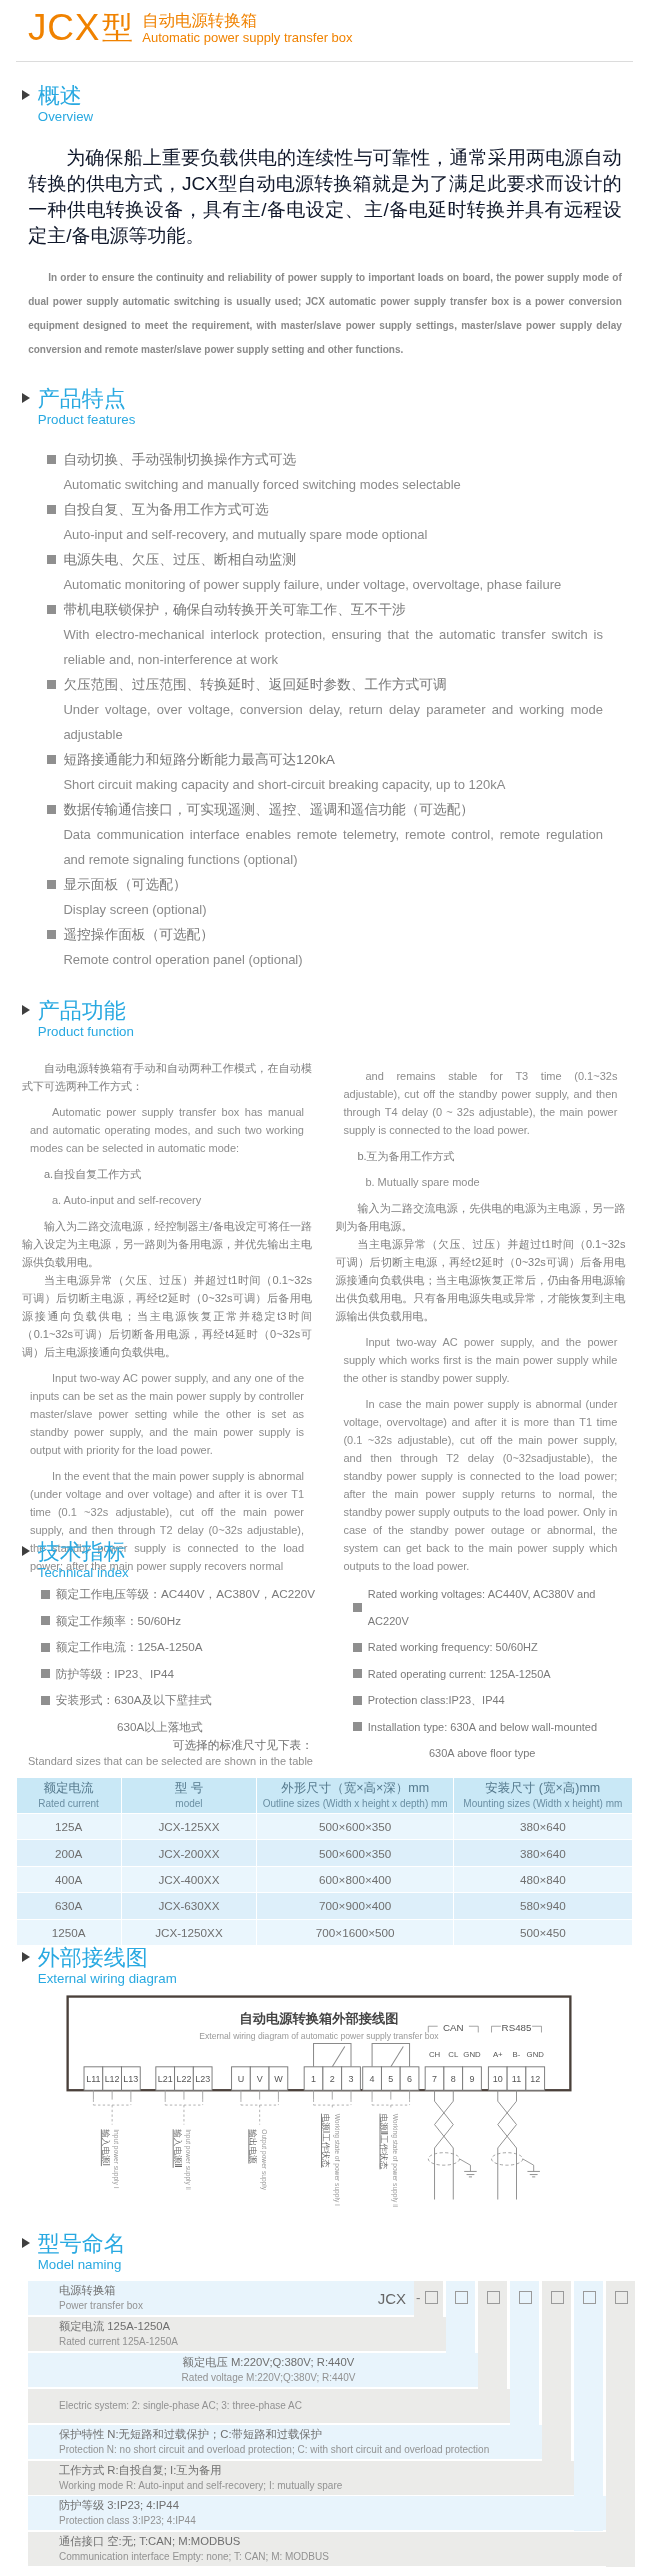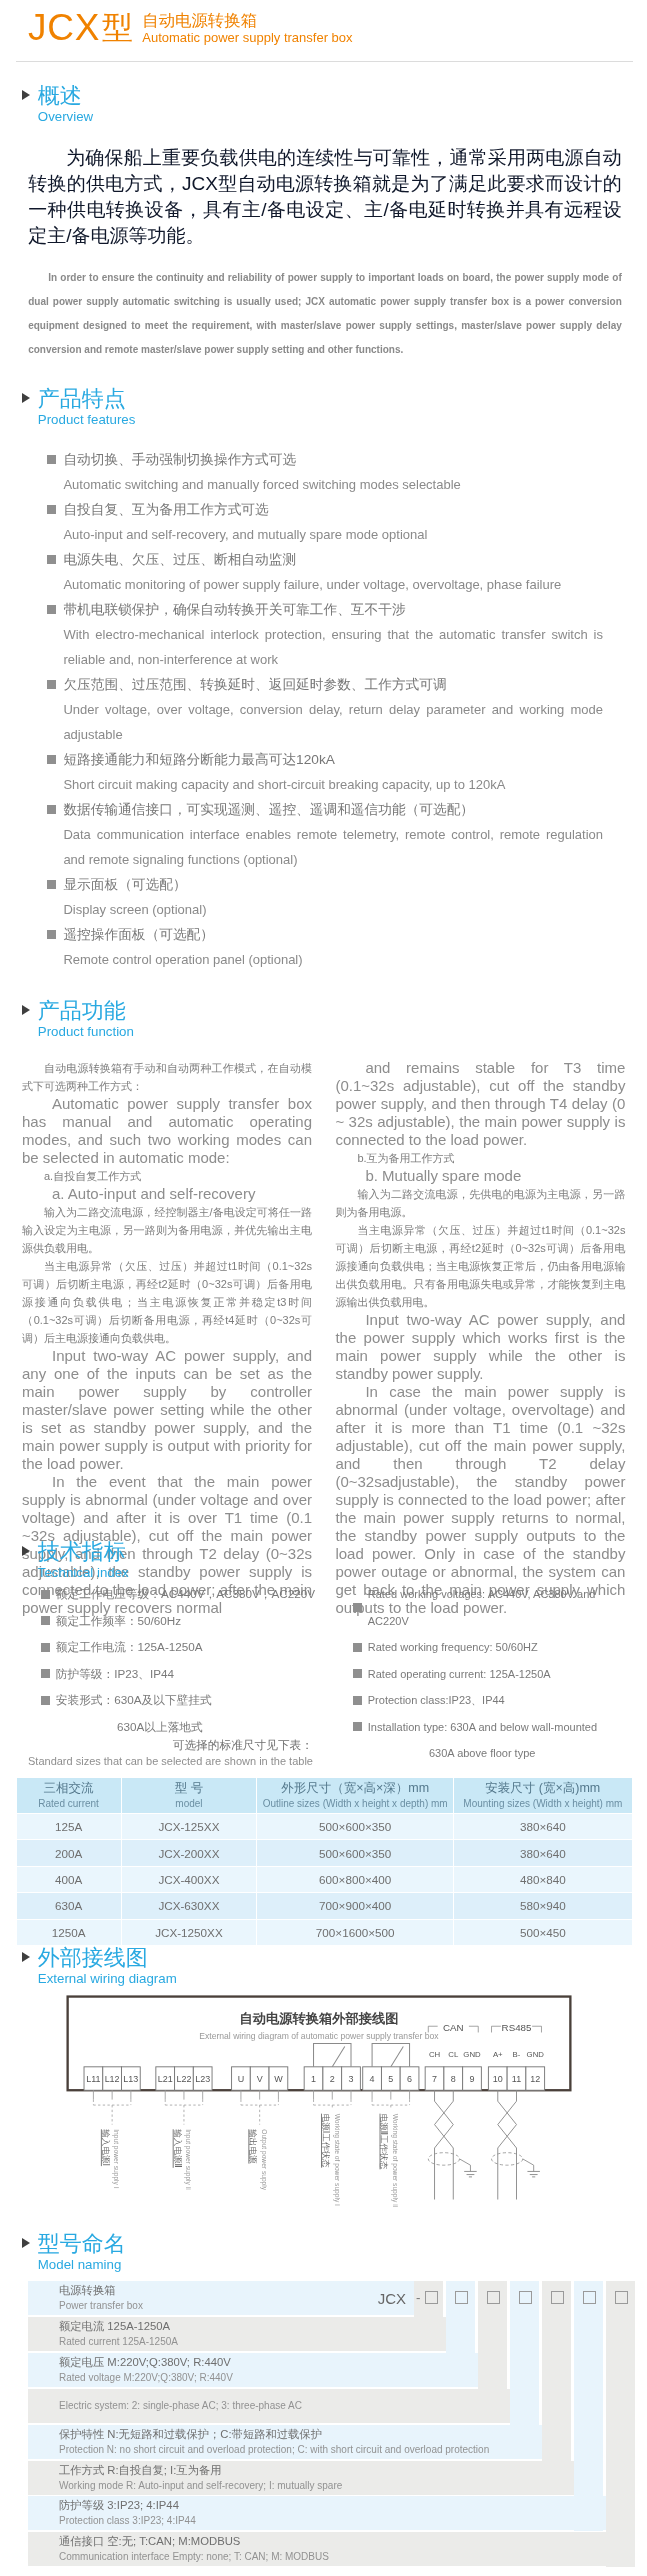"and remains stable for T3" .fn-en { font-size: 15px -> 11px; margin: 0 -> 8px }
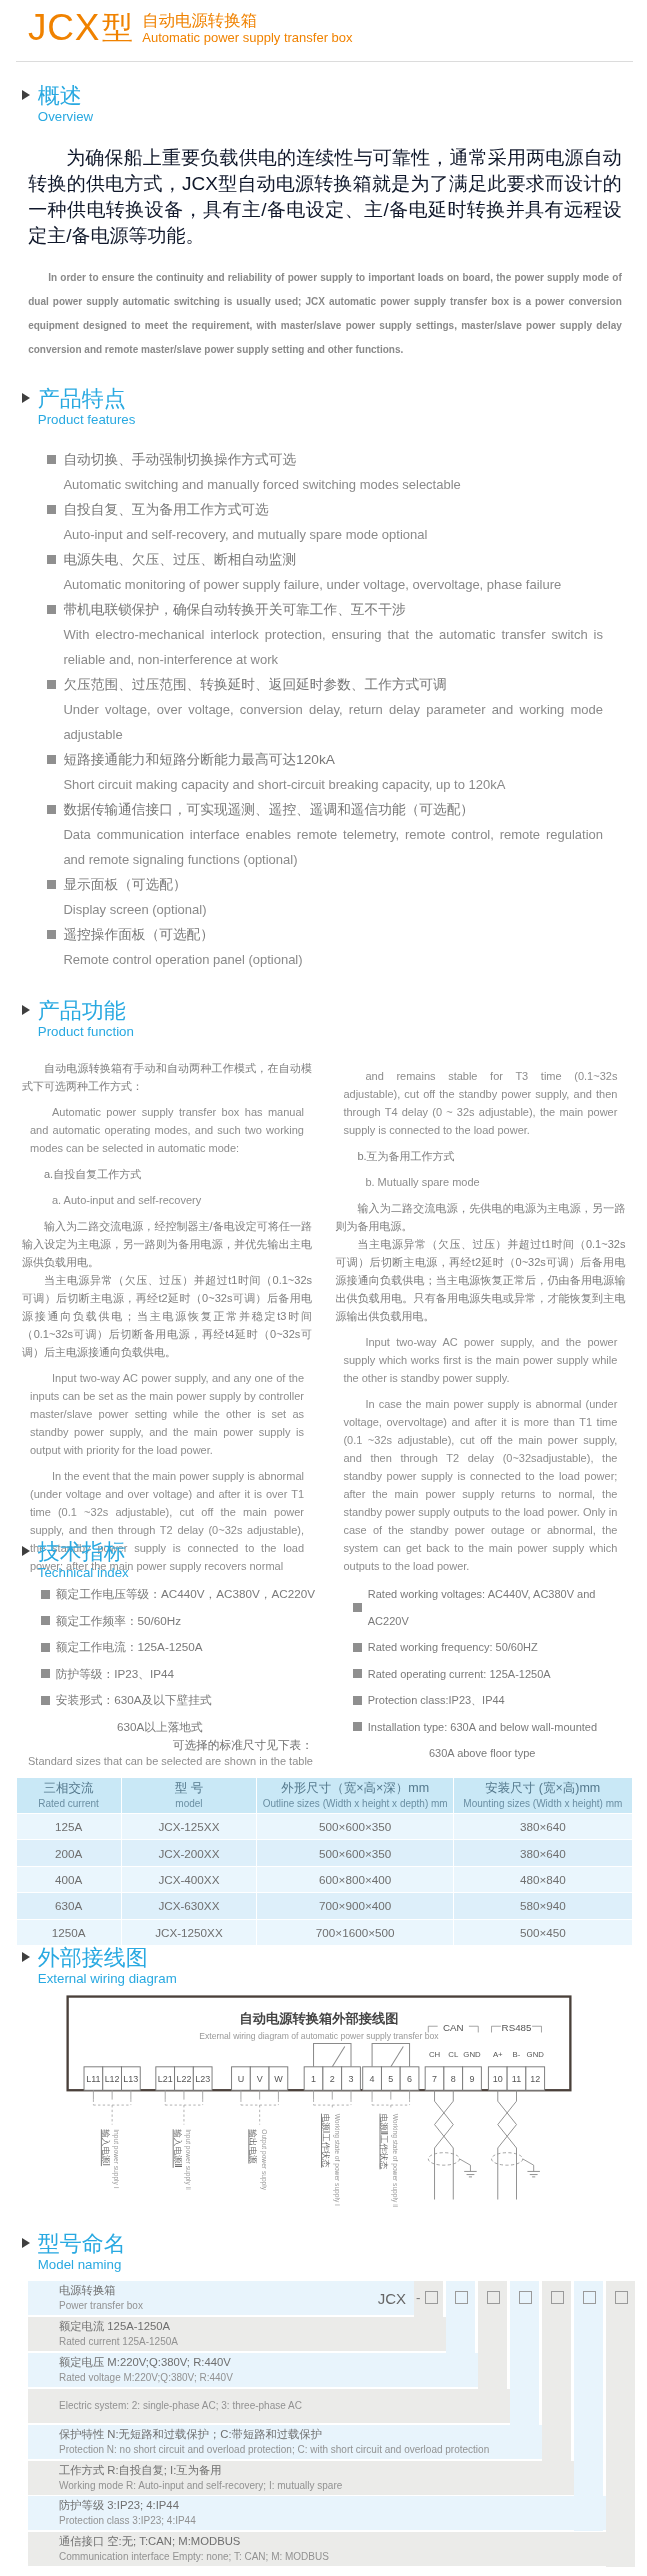"三相交流" div.h-cn { text: 三相交 -> 额定电 }
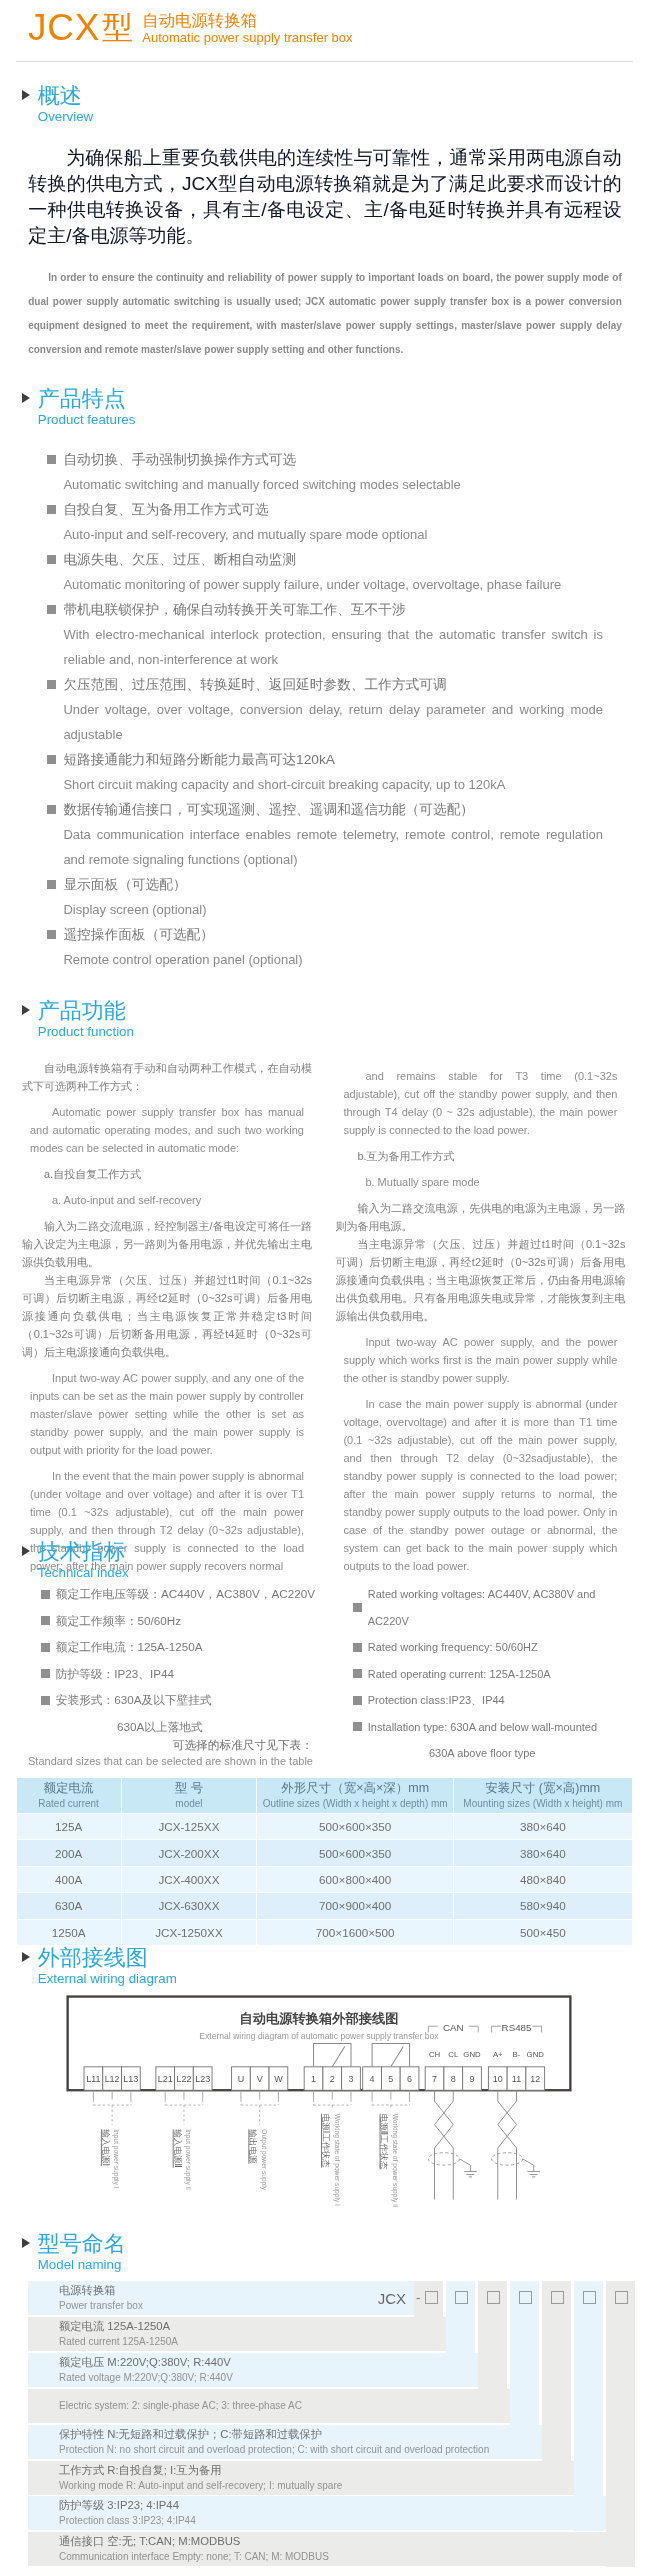"额定电压 M:220V;Q:380V; R:440V" div.n-row { text-align: none -> center }
